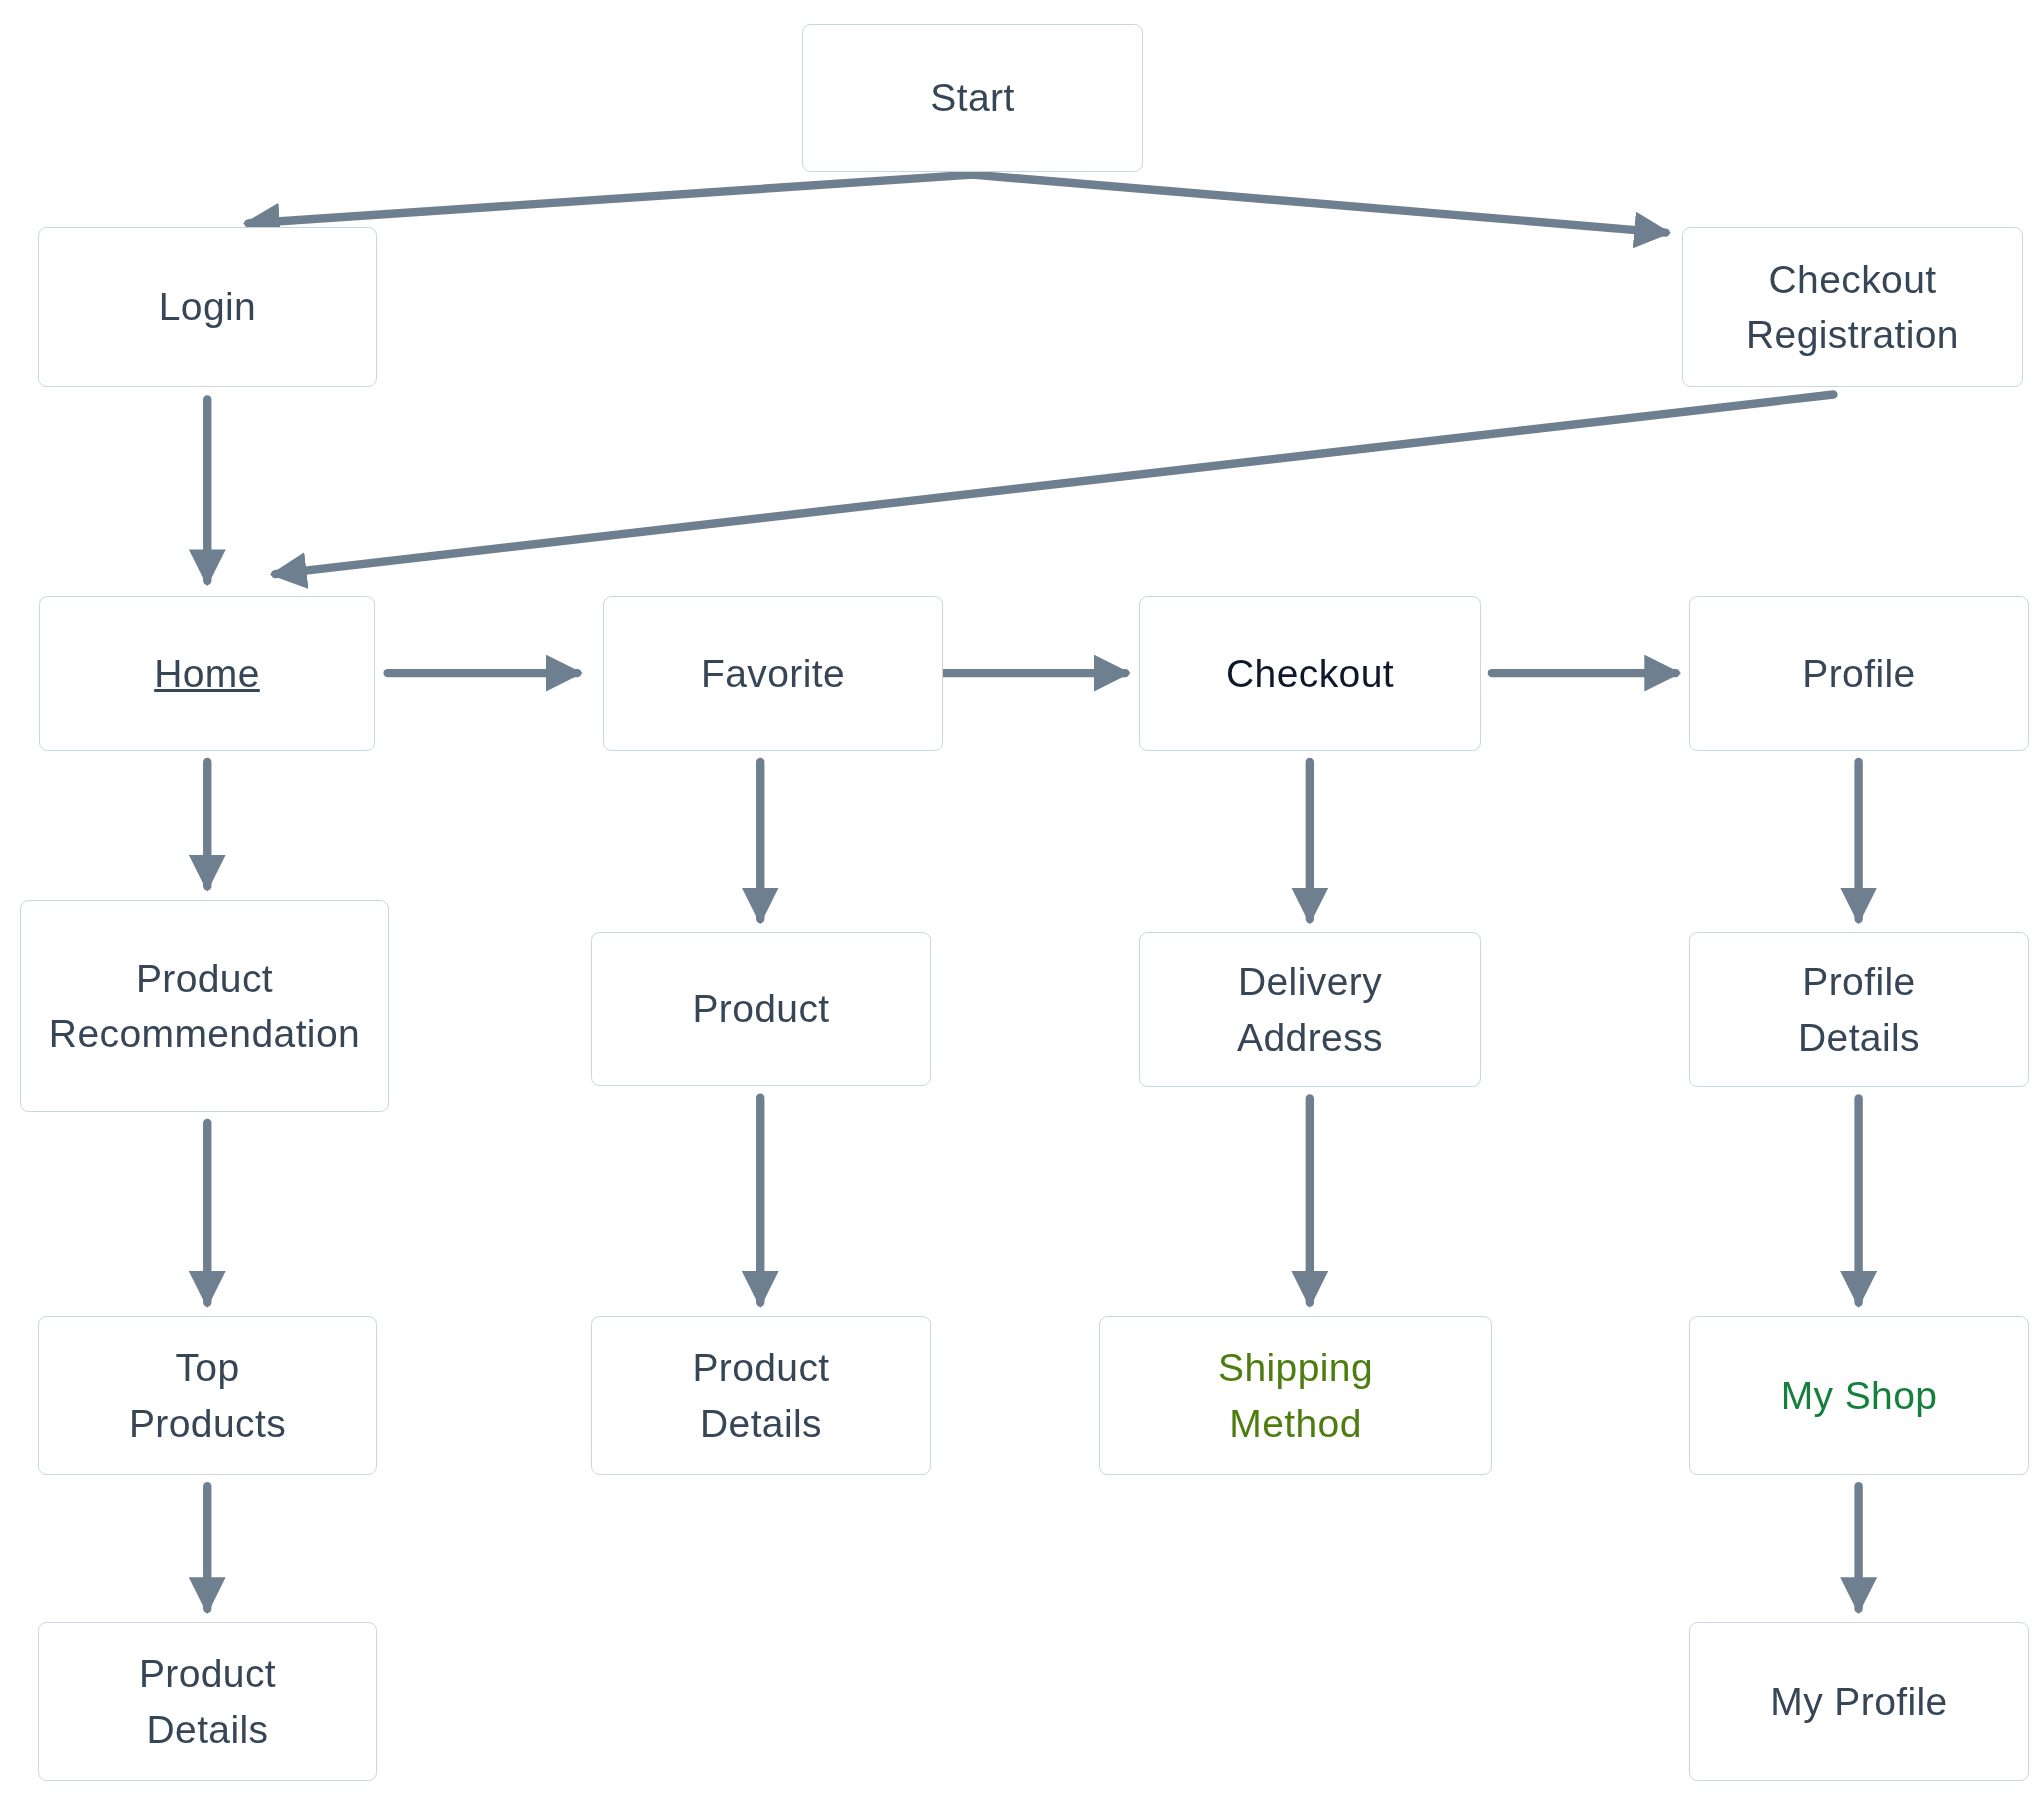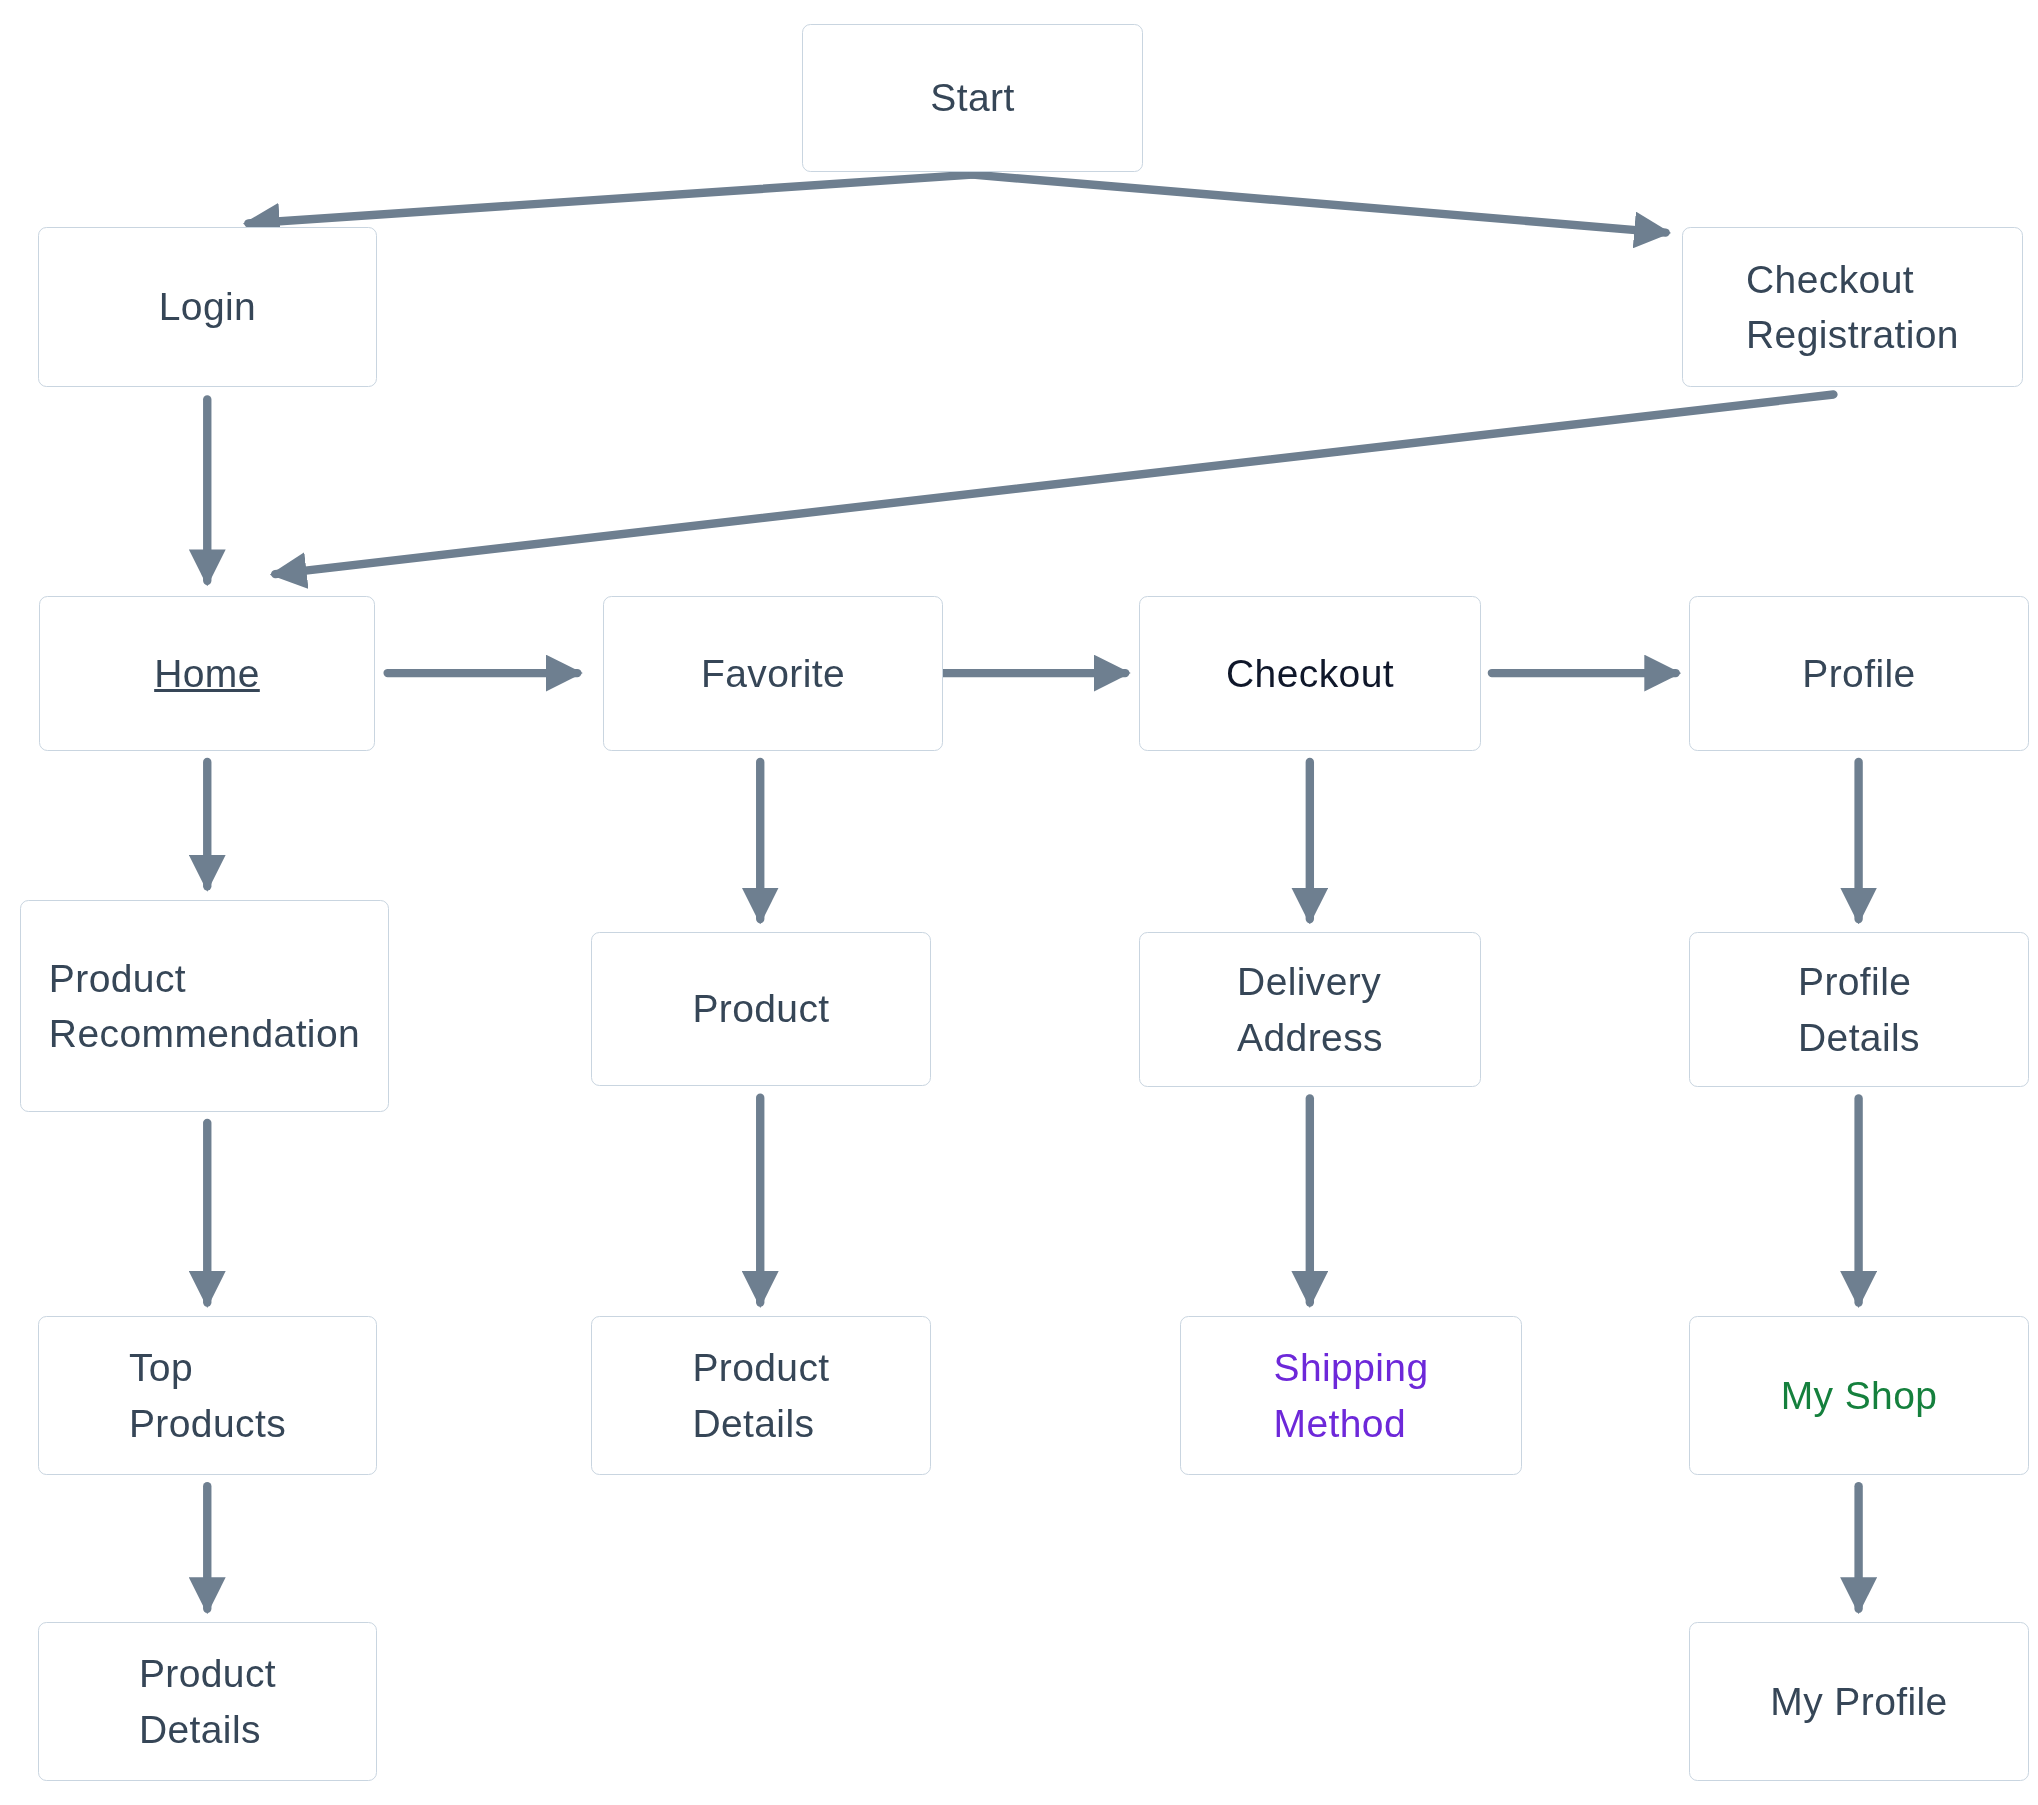"Start" .node { text-align: left -> center }
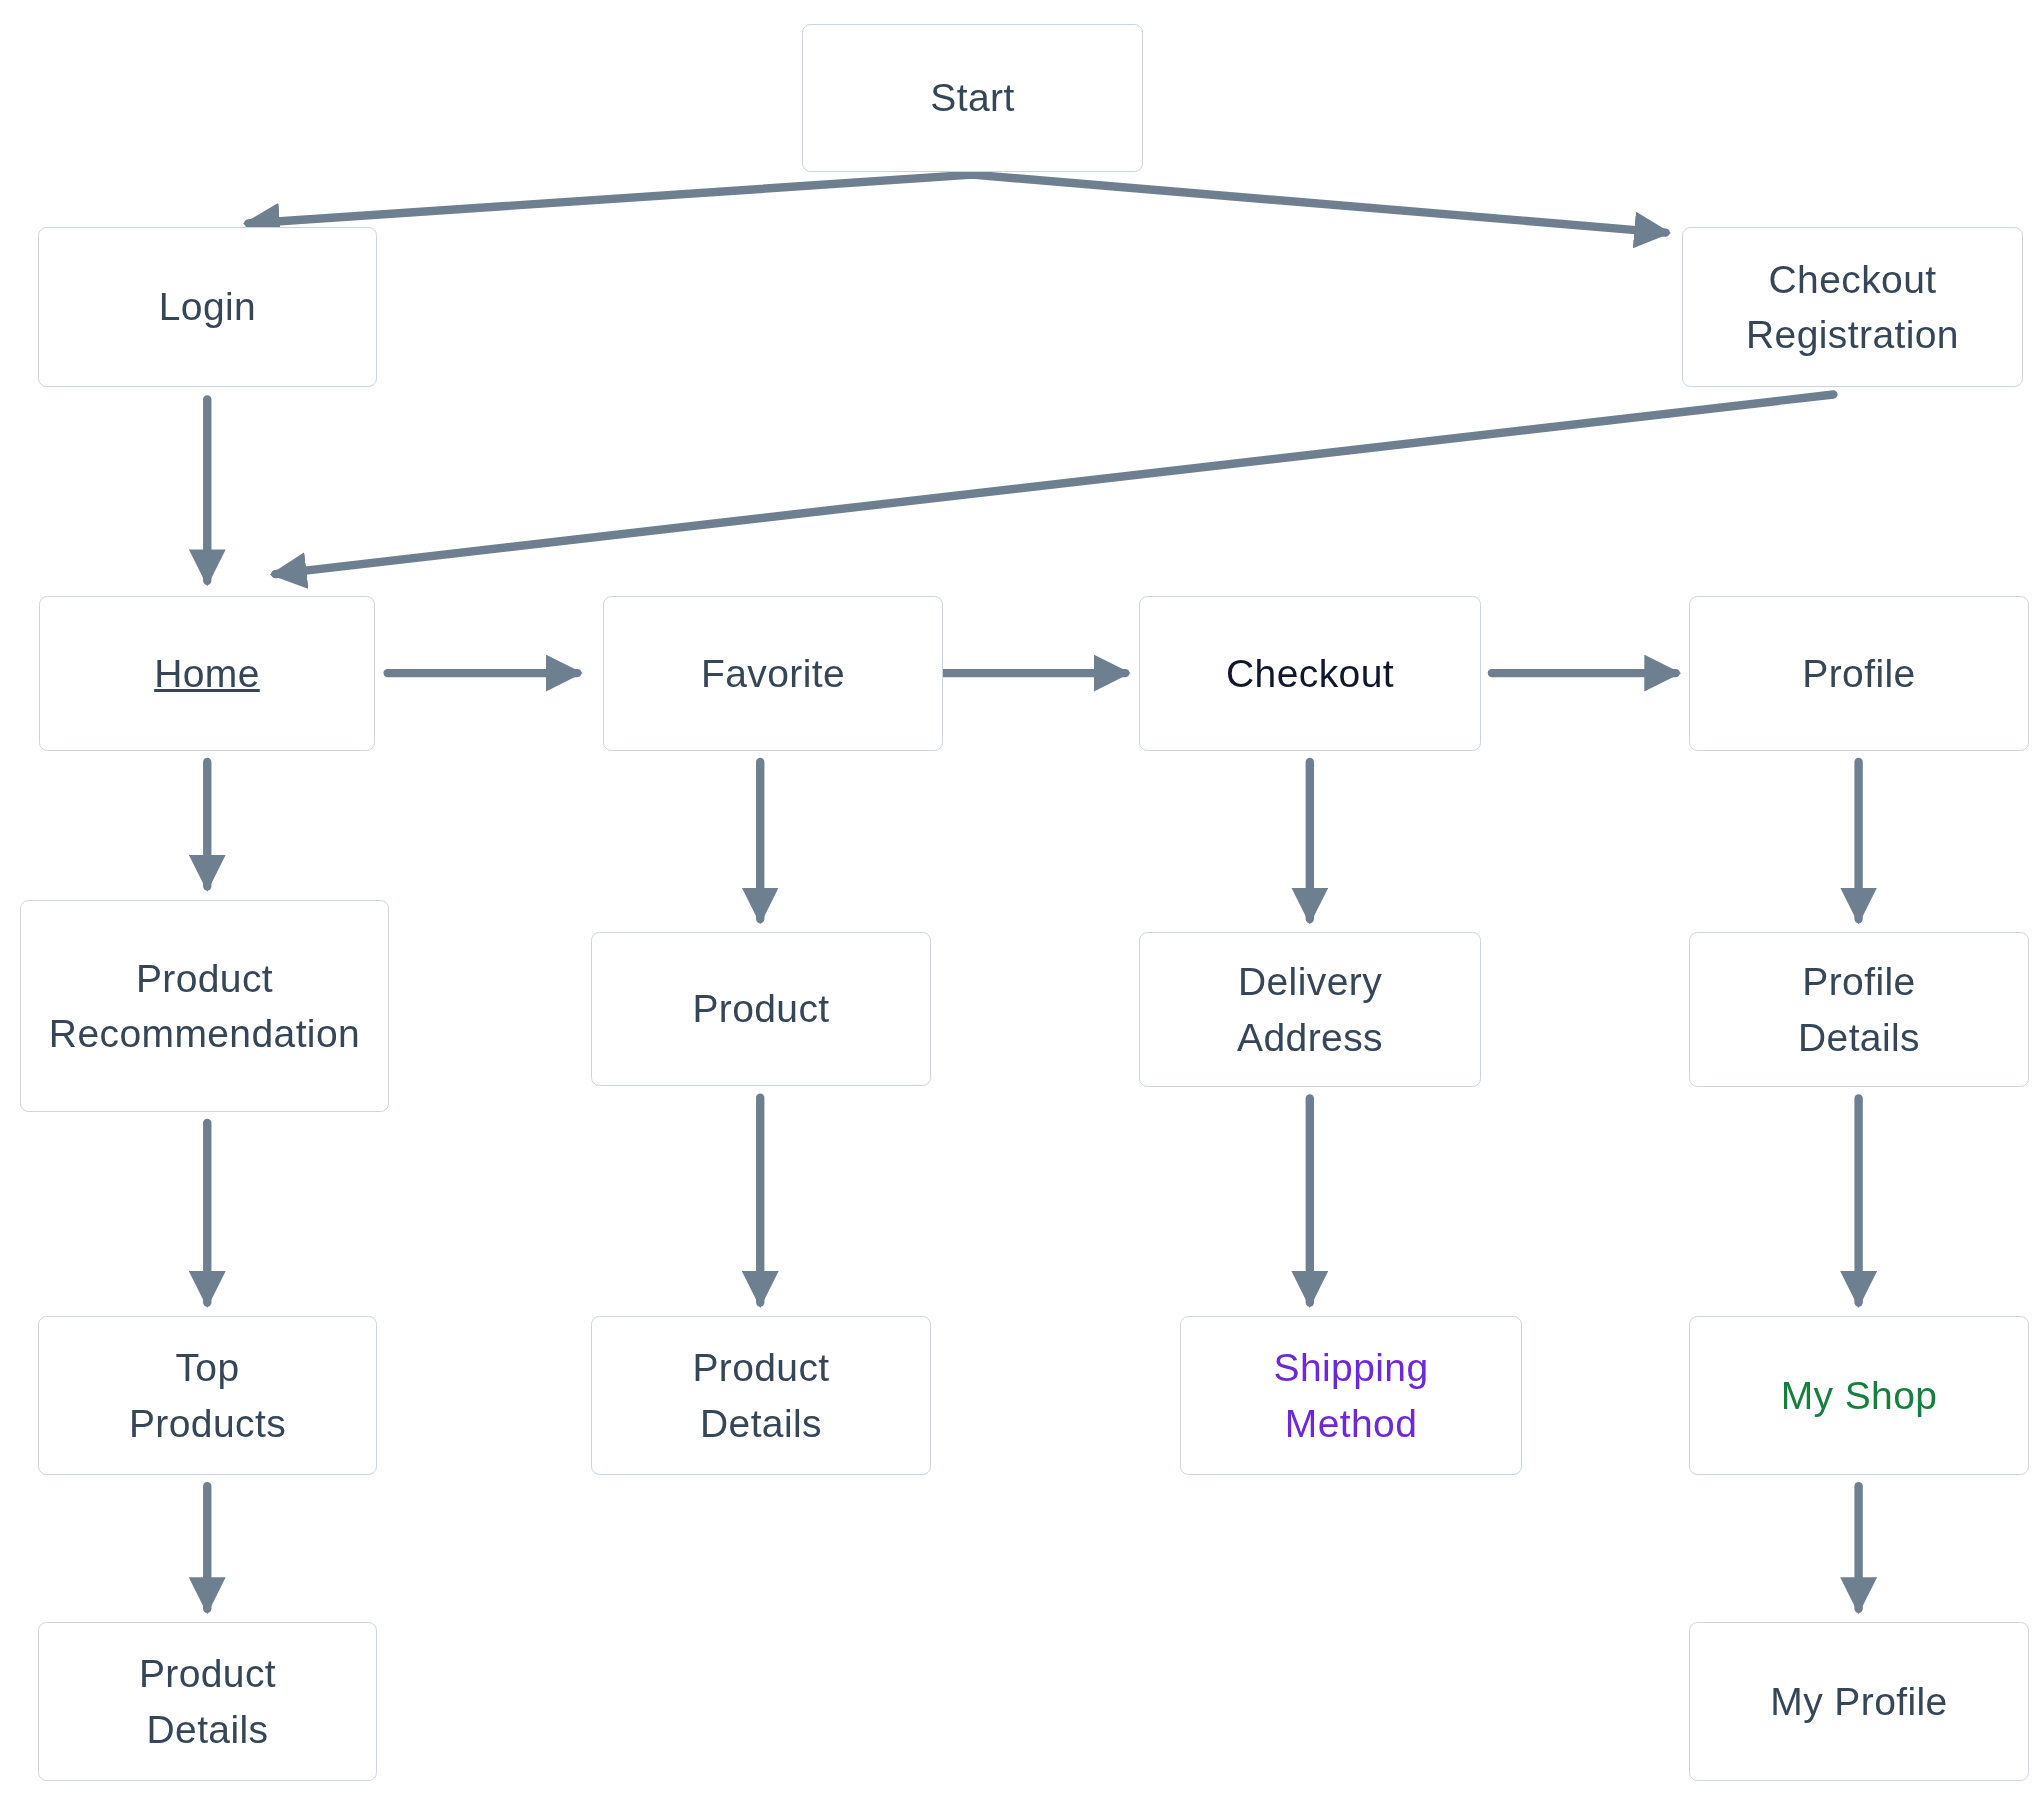"Shipping" div.node { color: #6d28d9 -> #4d7c0f; left: 1180px -> 1099px; width: 342px -> 393px }
